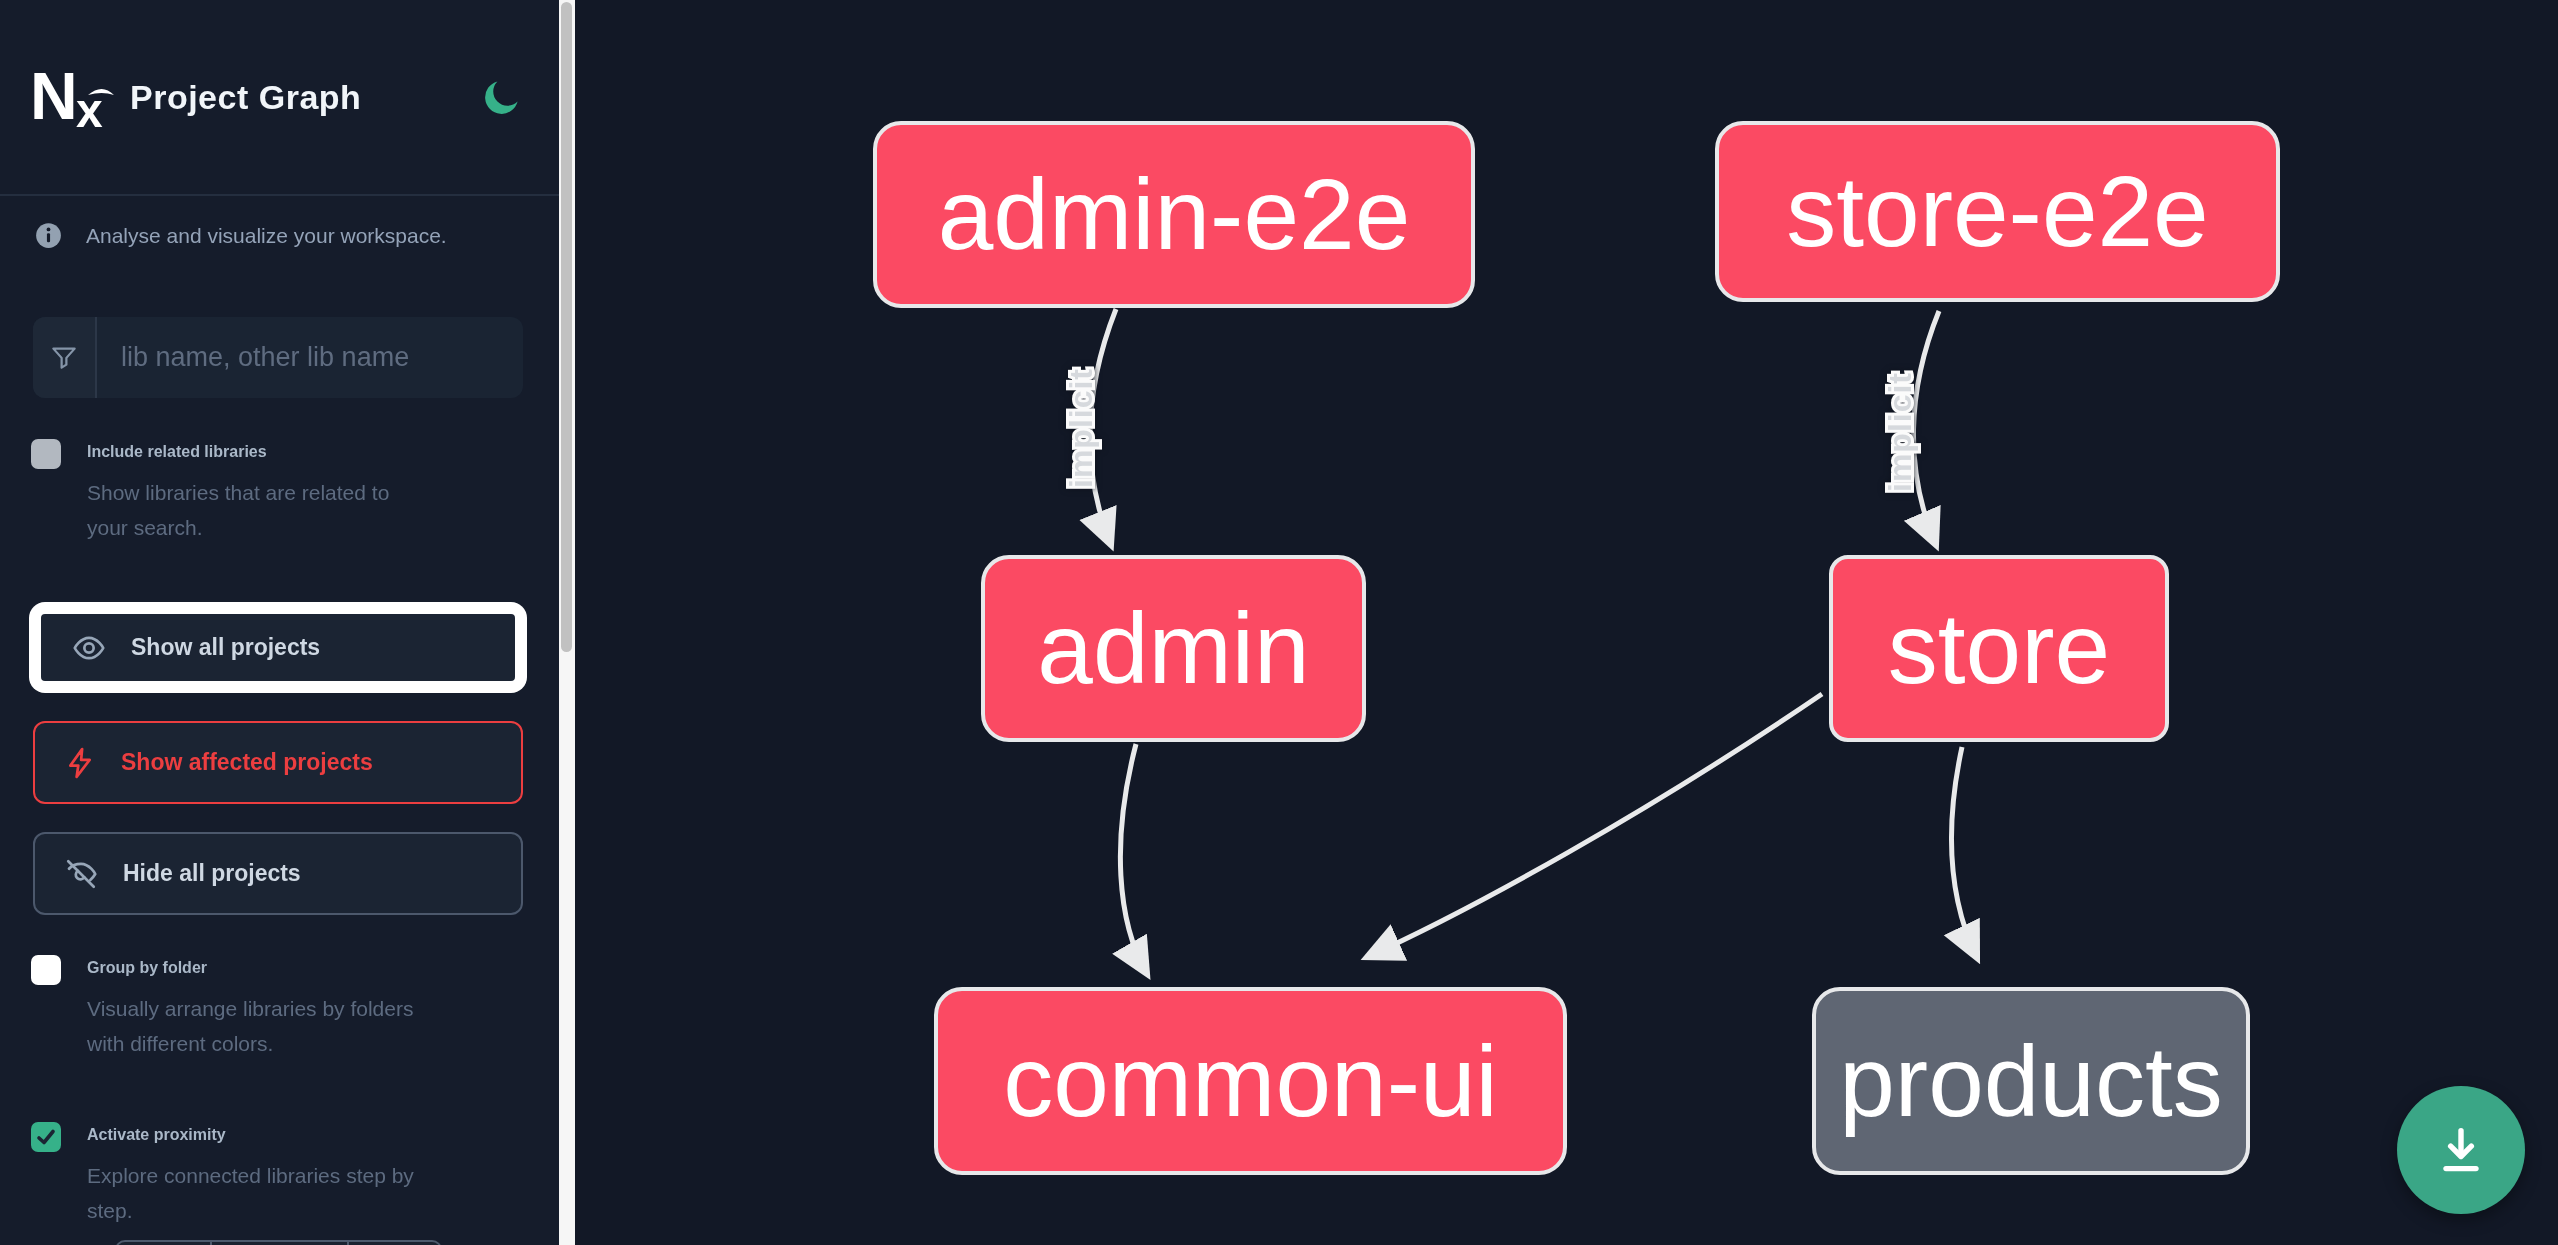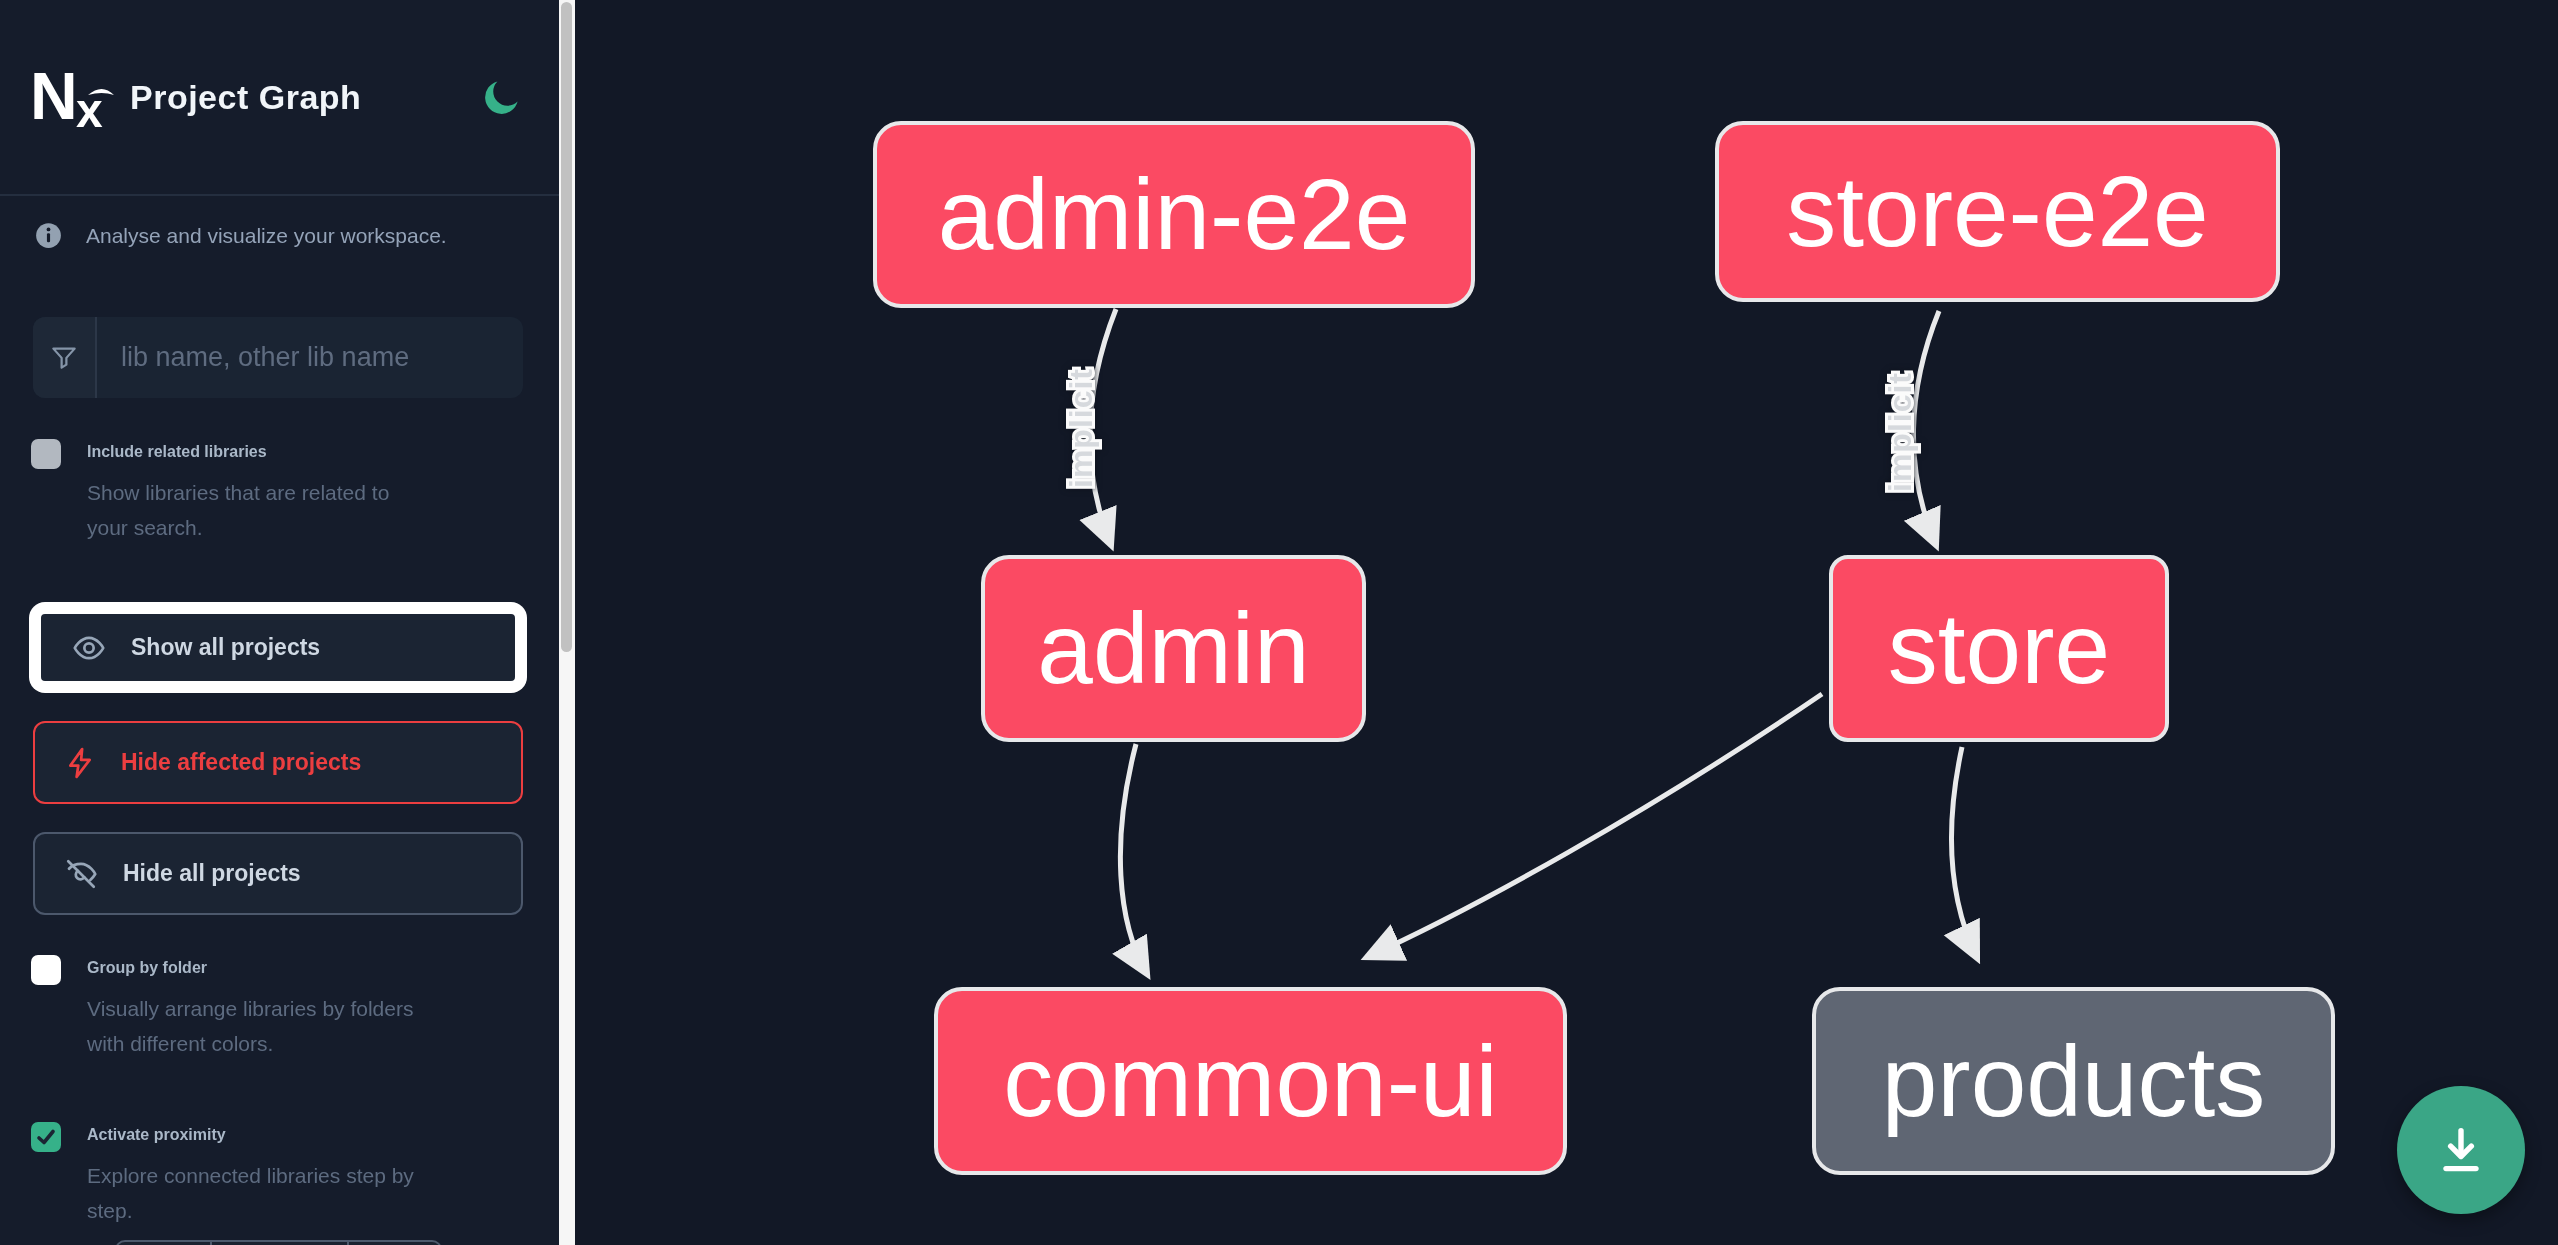"Hide affected projects" span.btn-label { text: Hide -> Show }
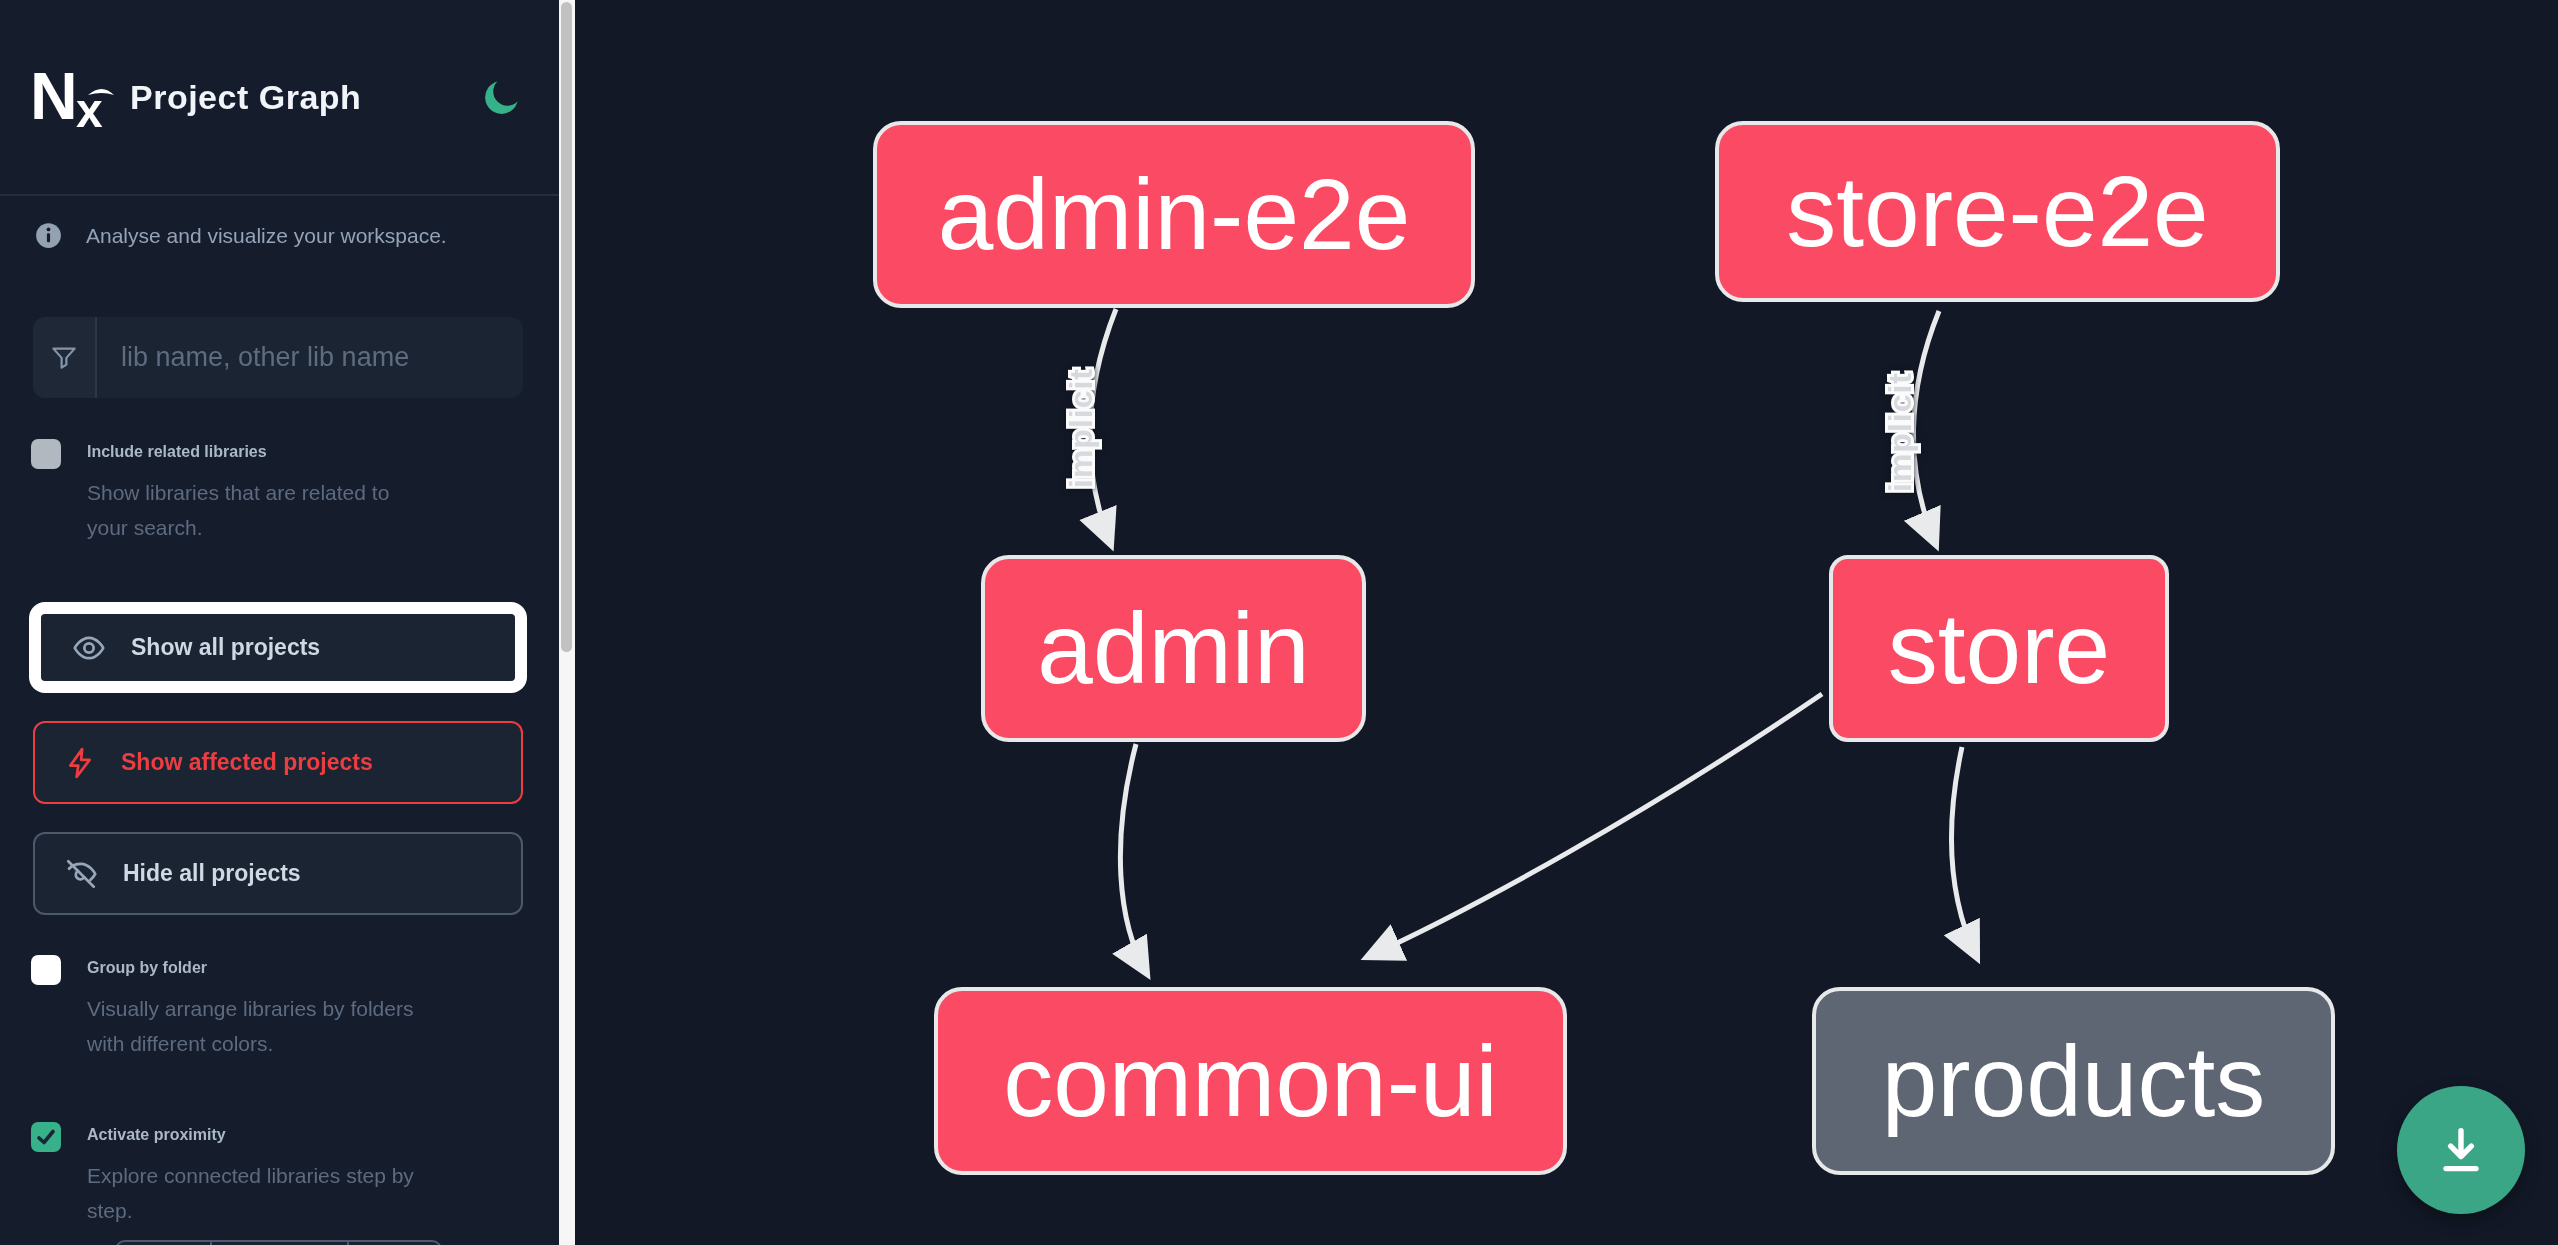"products" div.node { width: 523px -> 438px }
